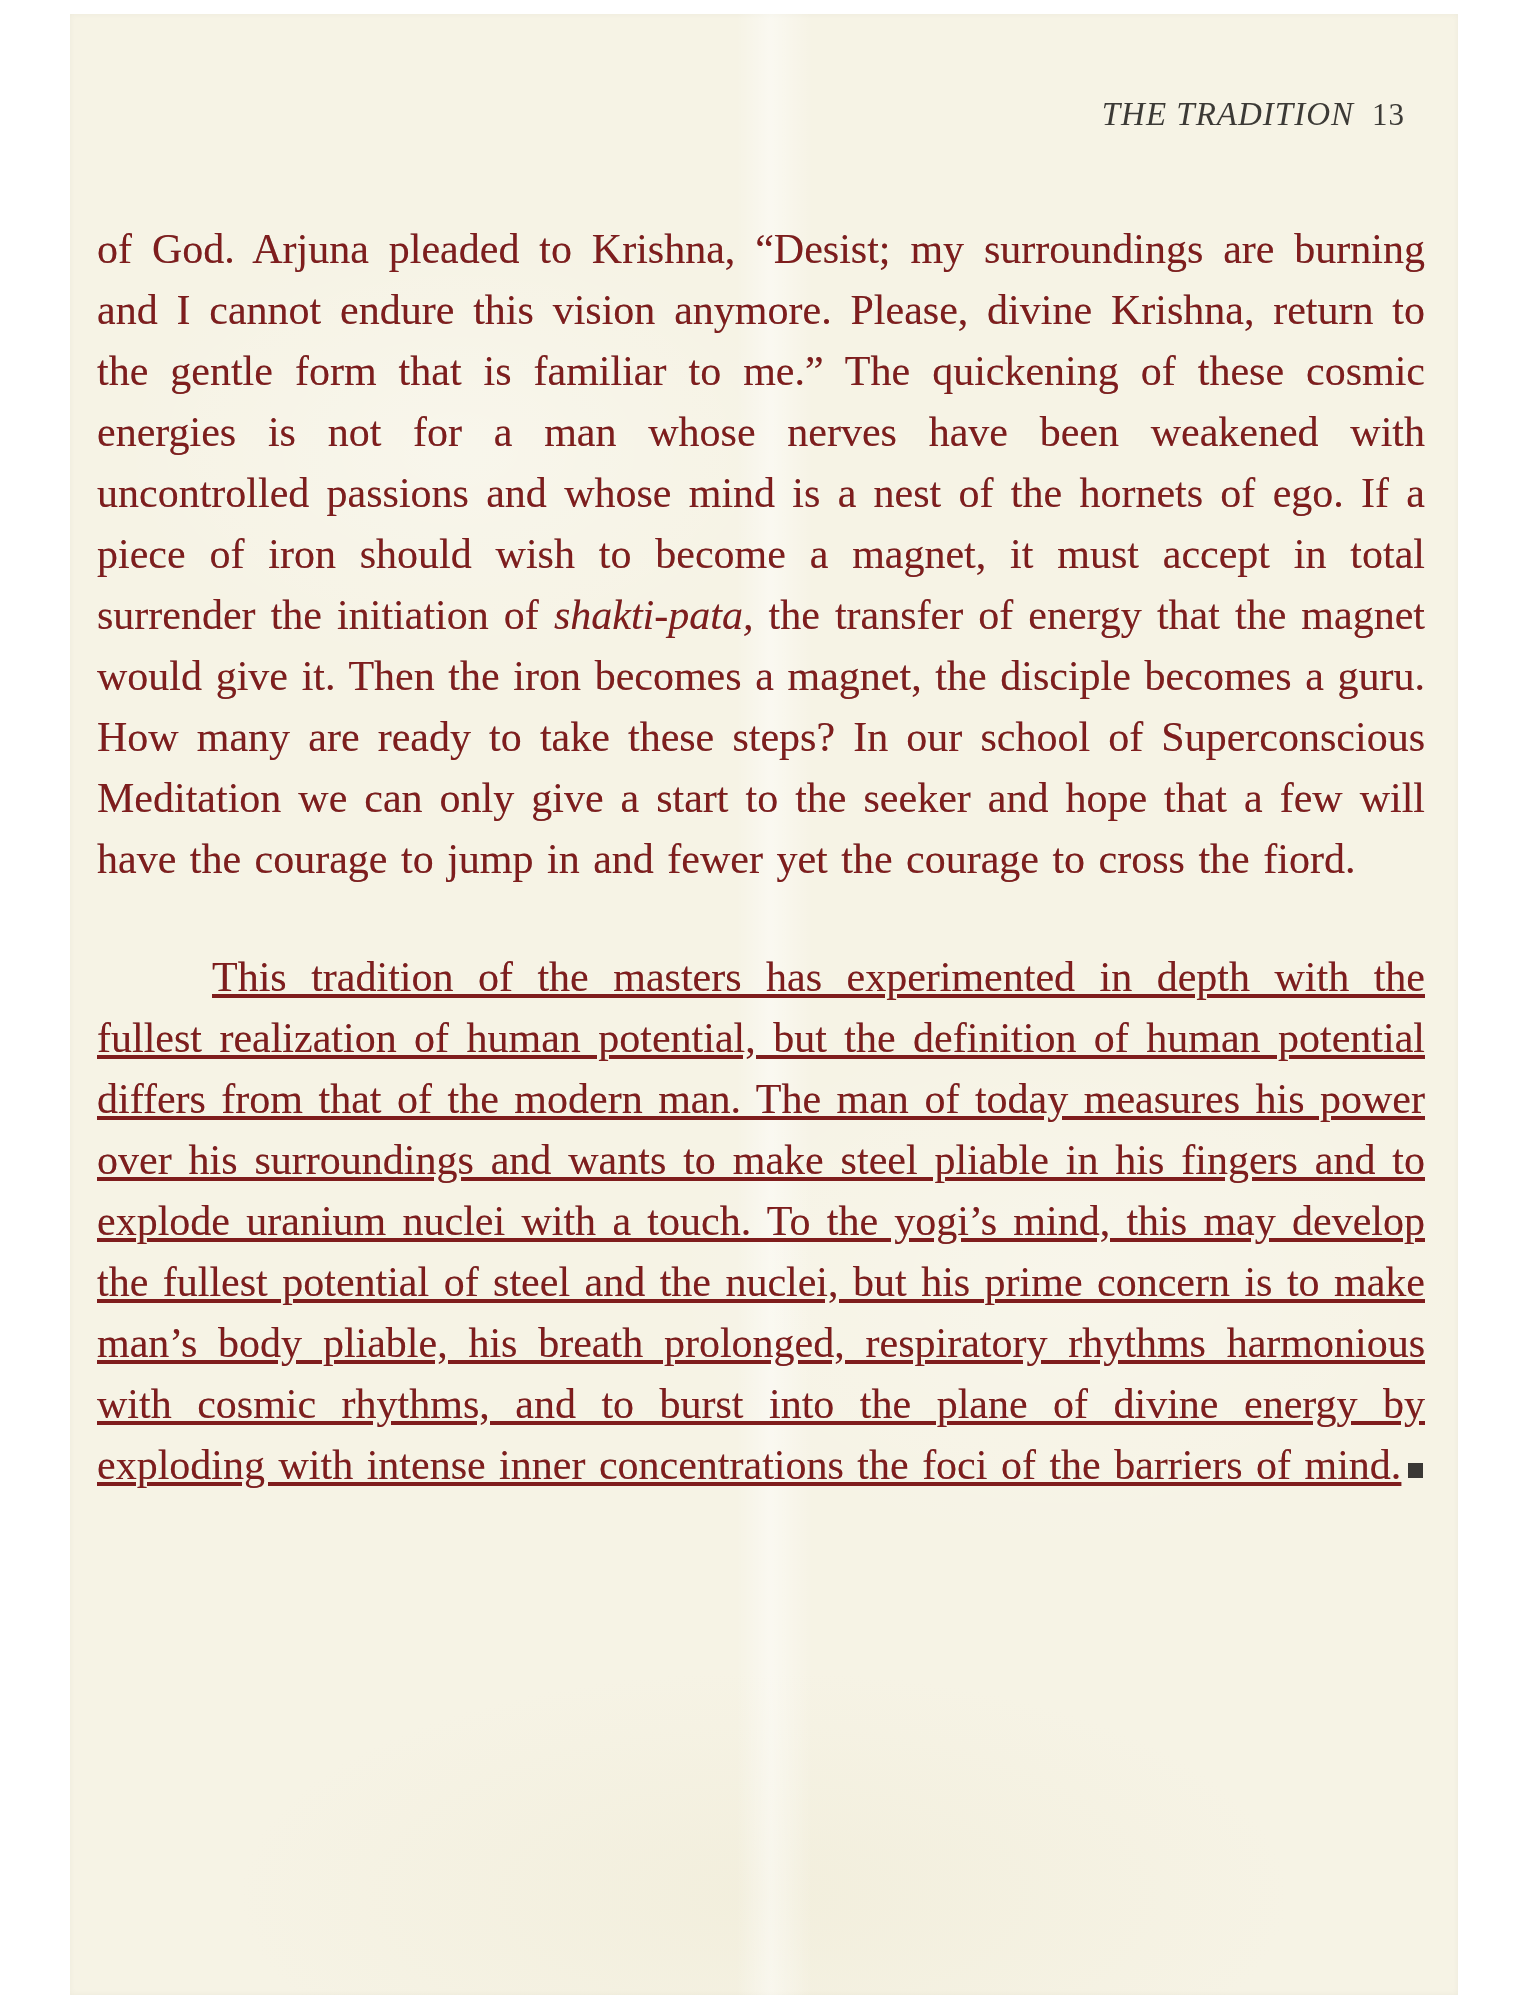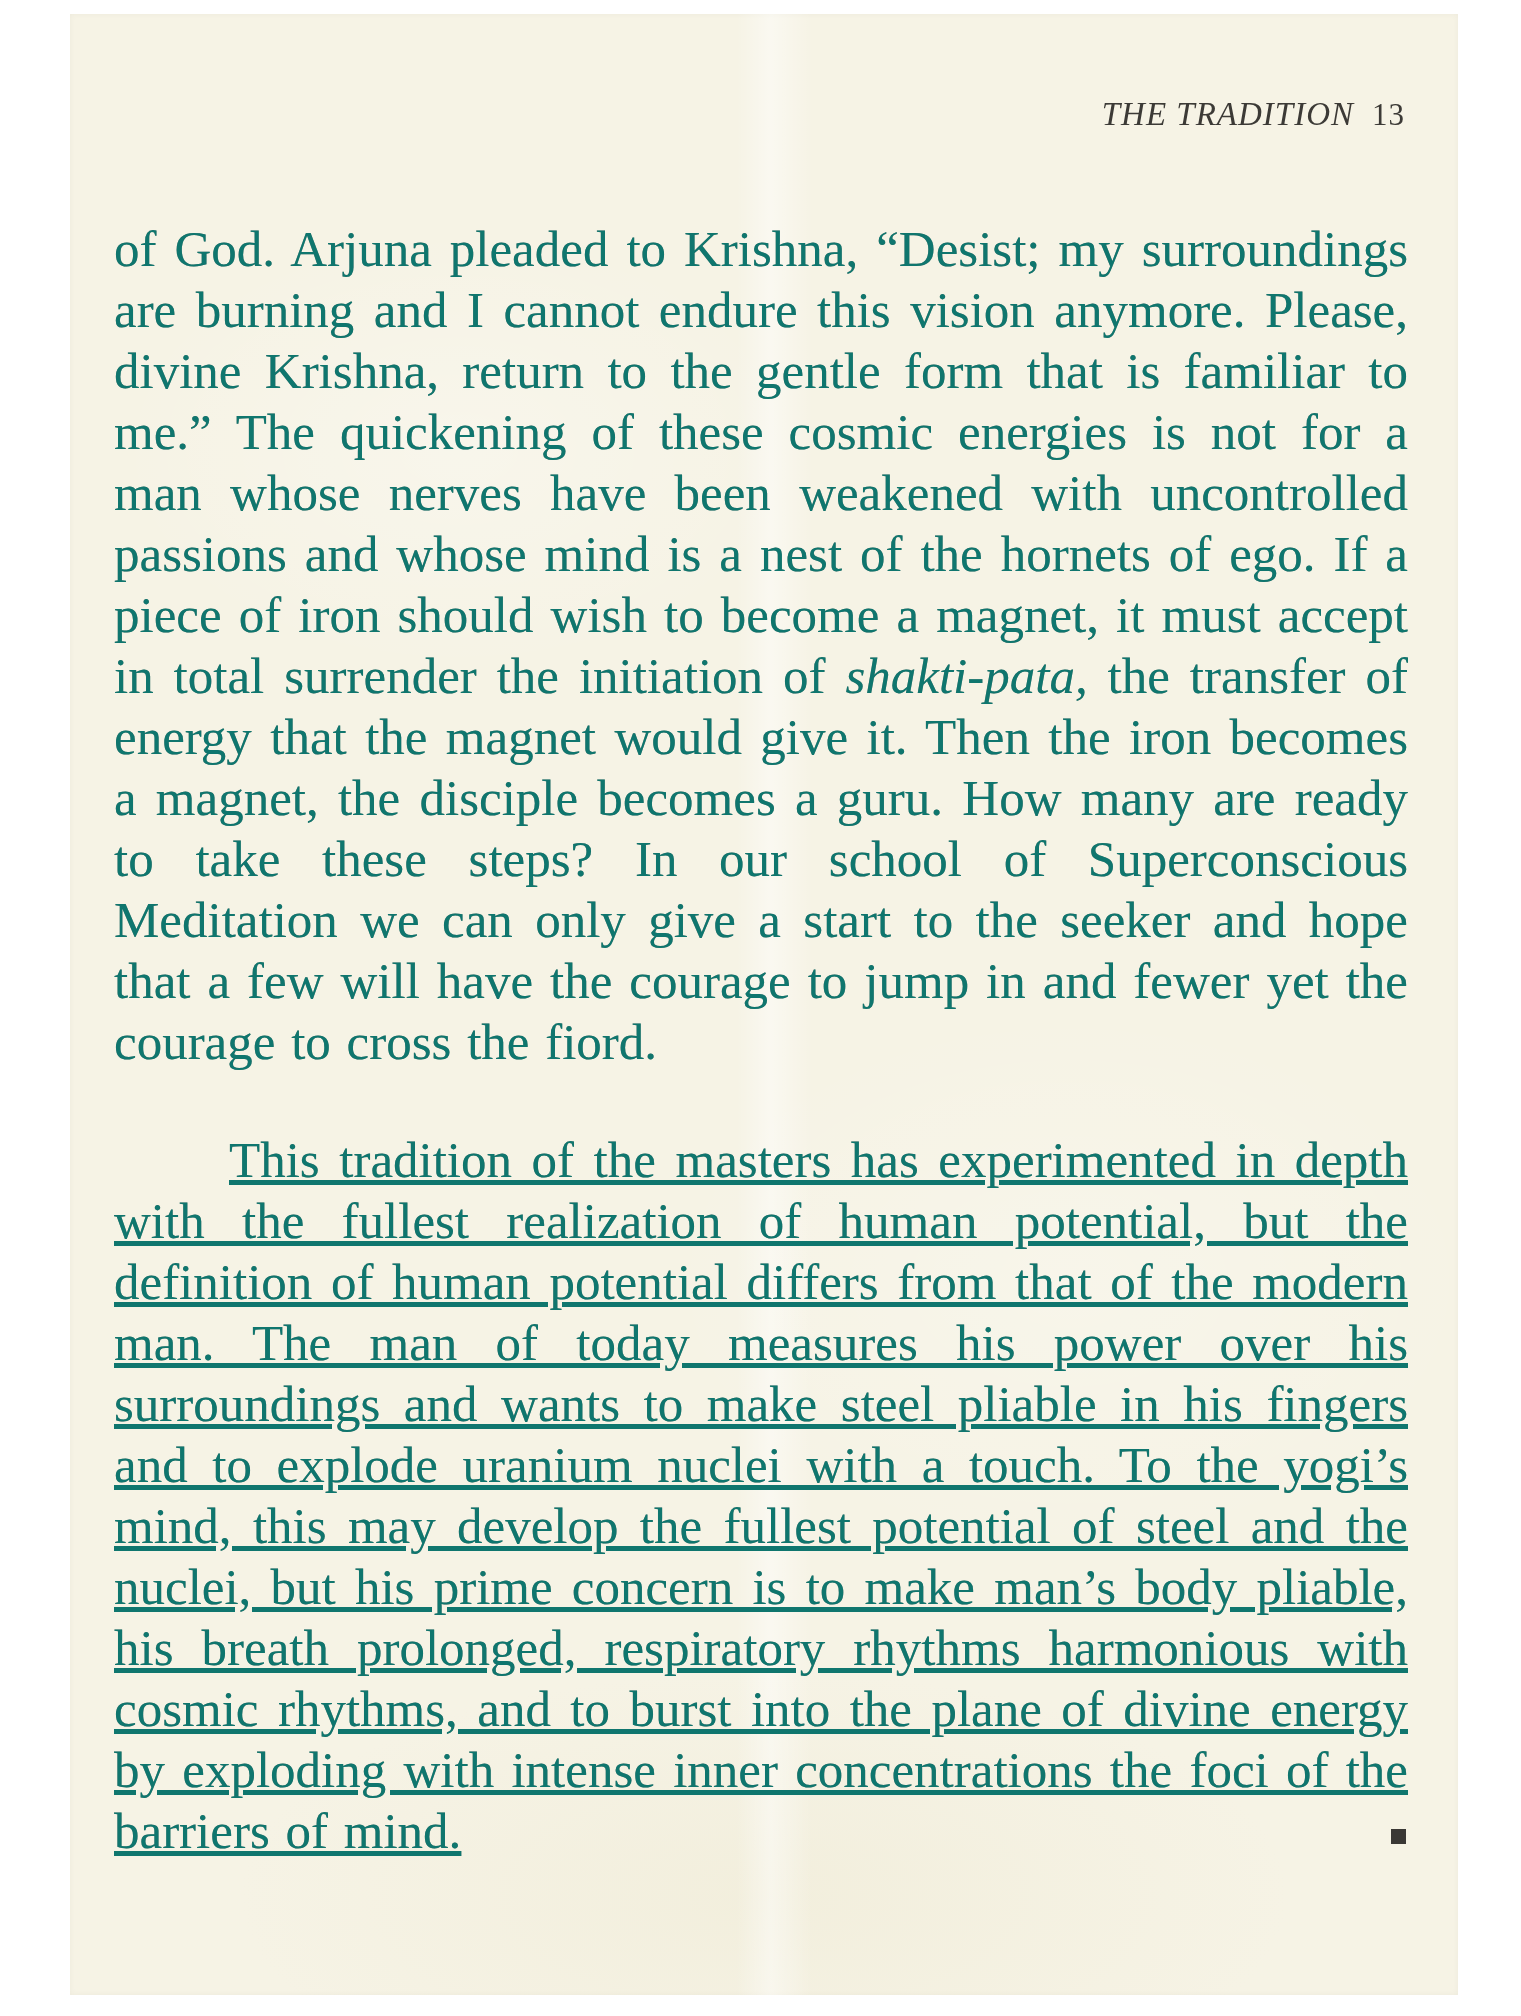"of God. Arjuna pleaded to" .body-text p { color: #0f766e -> #7f1d1d; font-size: 51px -> 42px; margin: 17px -> 0 }
